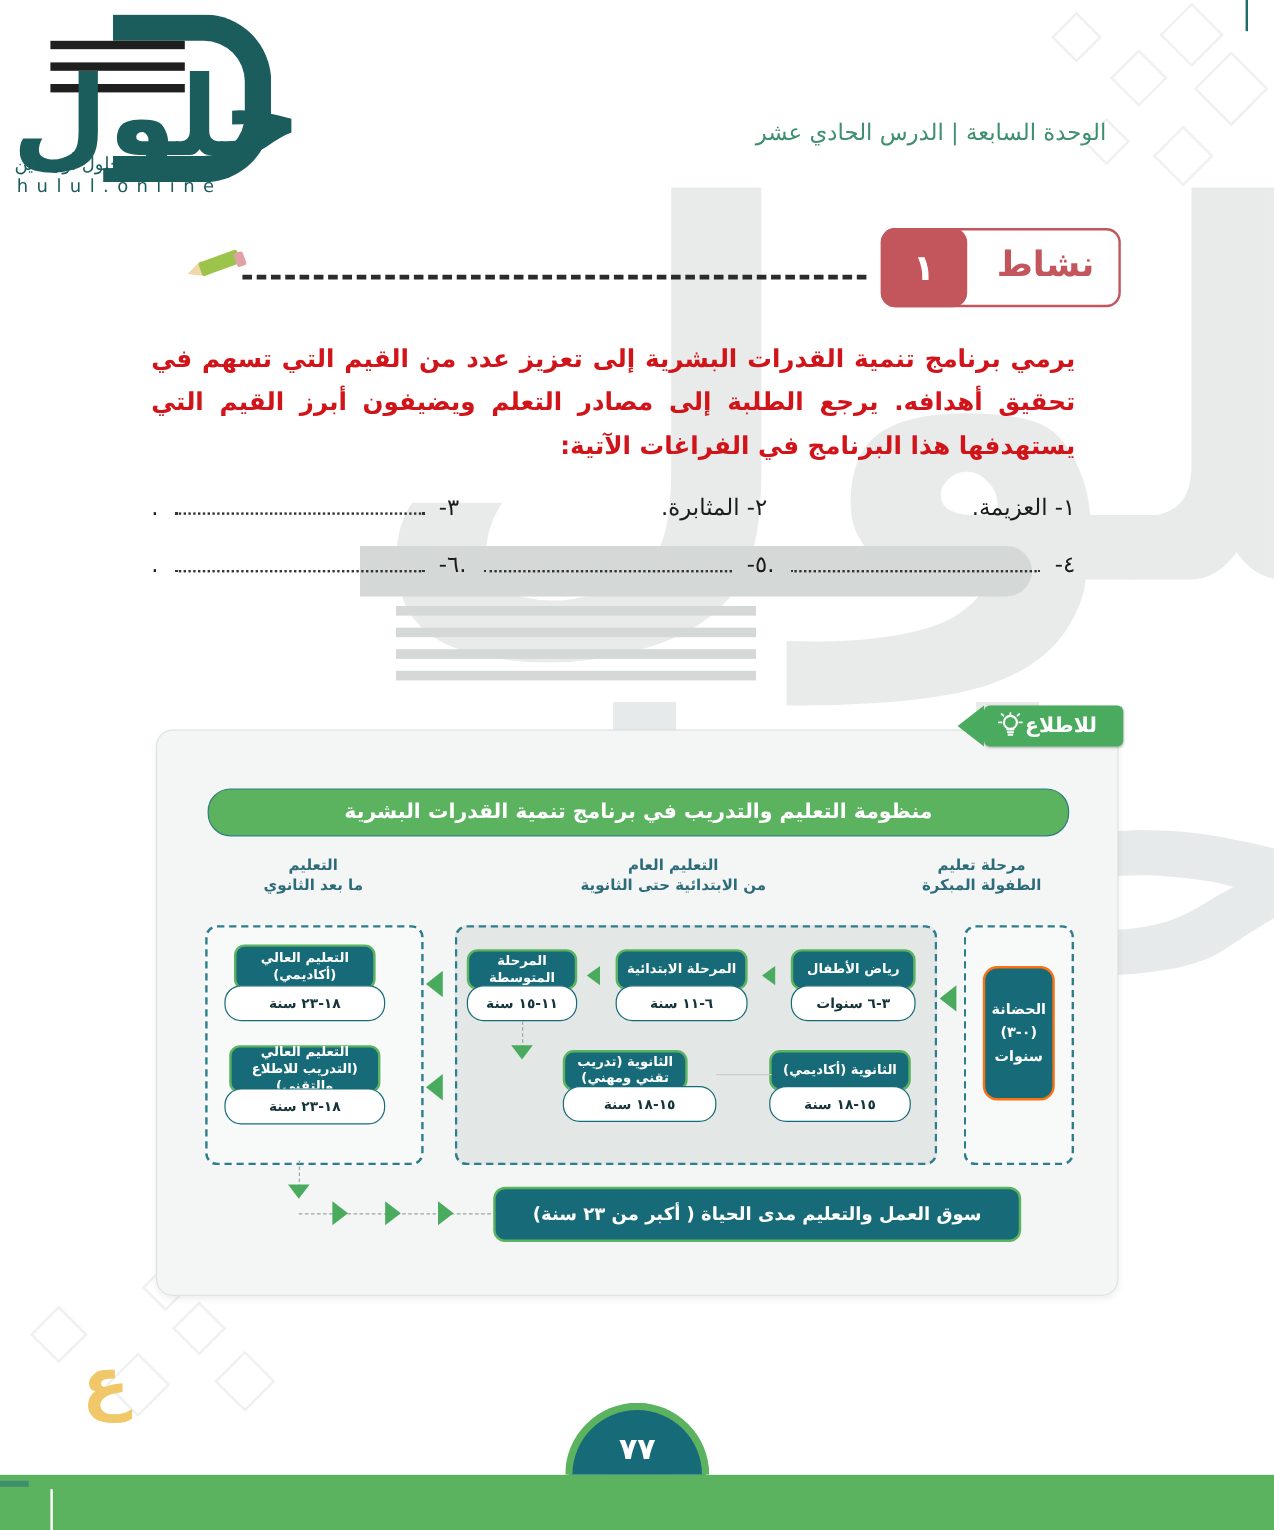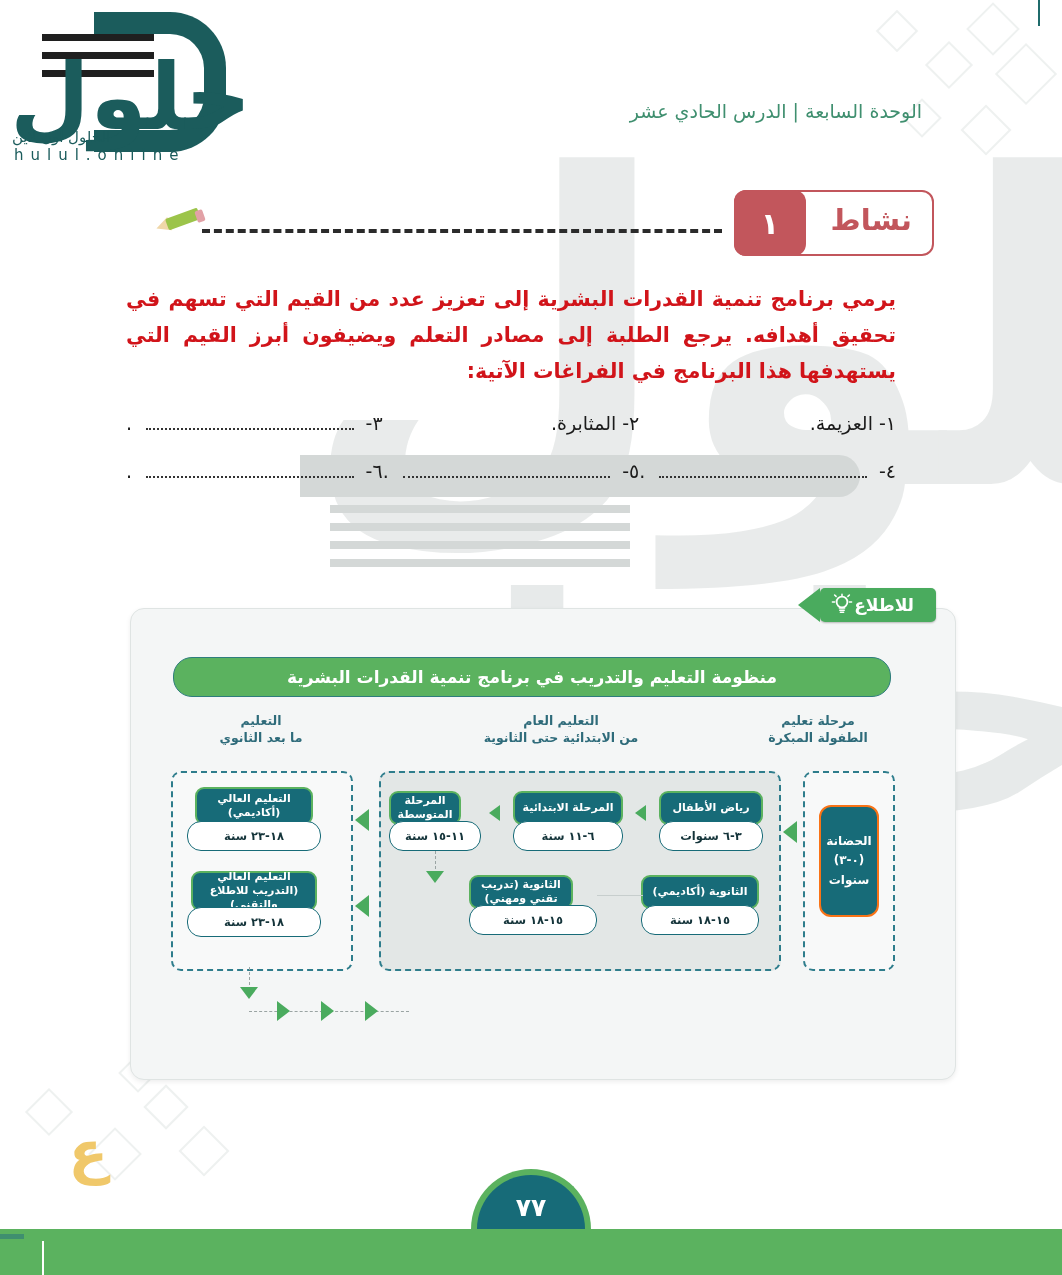"منظومة التعليم والتدريب في برنامج" .card { padding-left: 24px -> none }
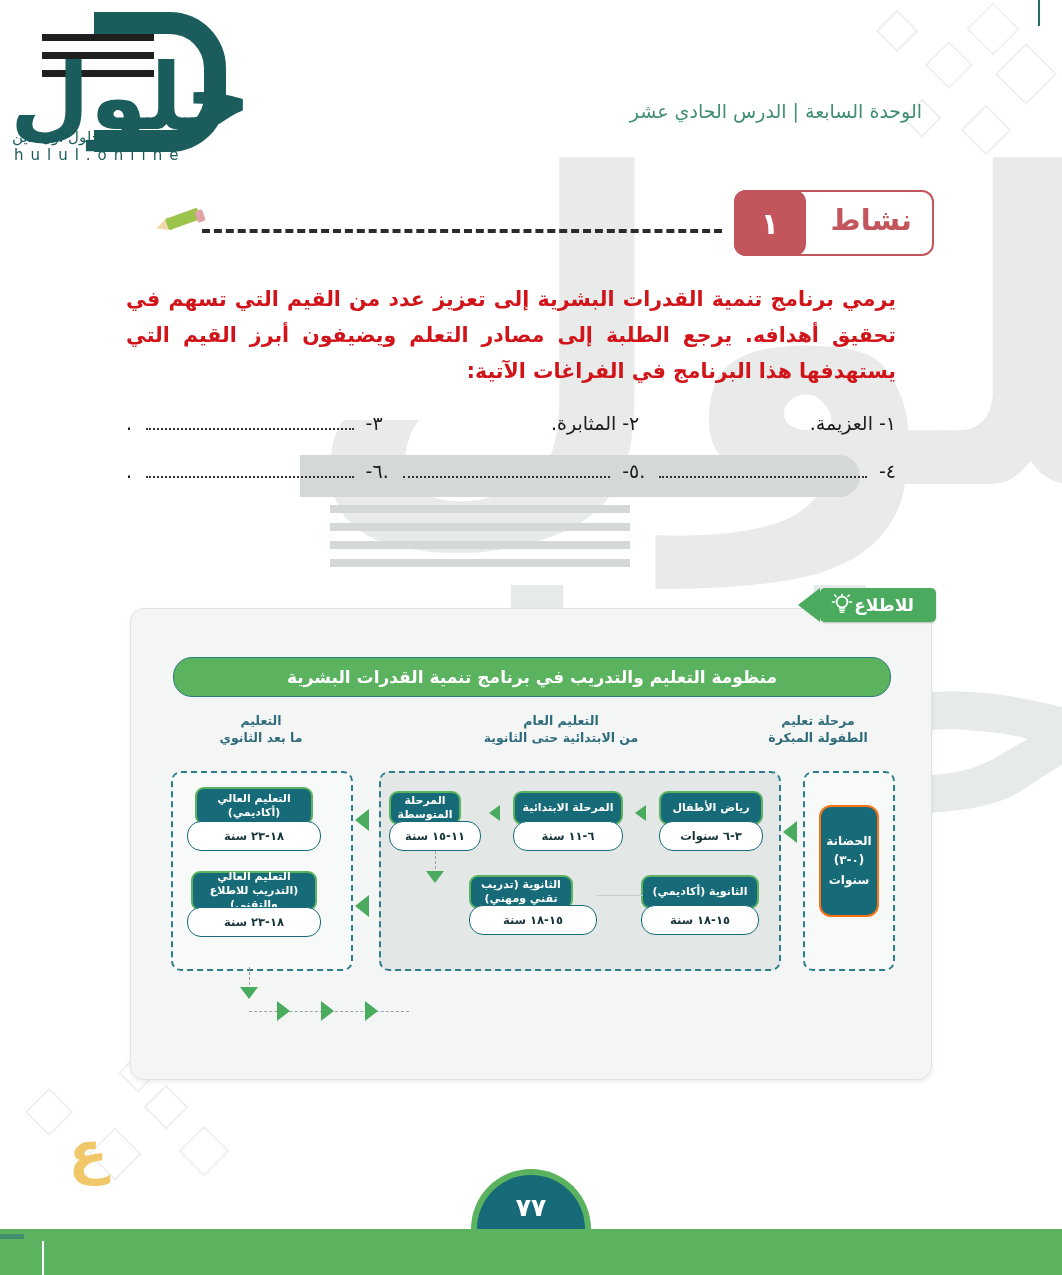"المرحلة المتوسطة" div.node { width: 72px -> 92px }
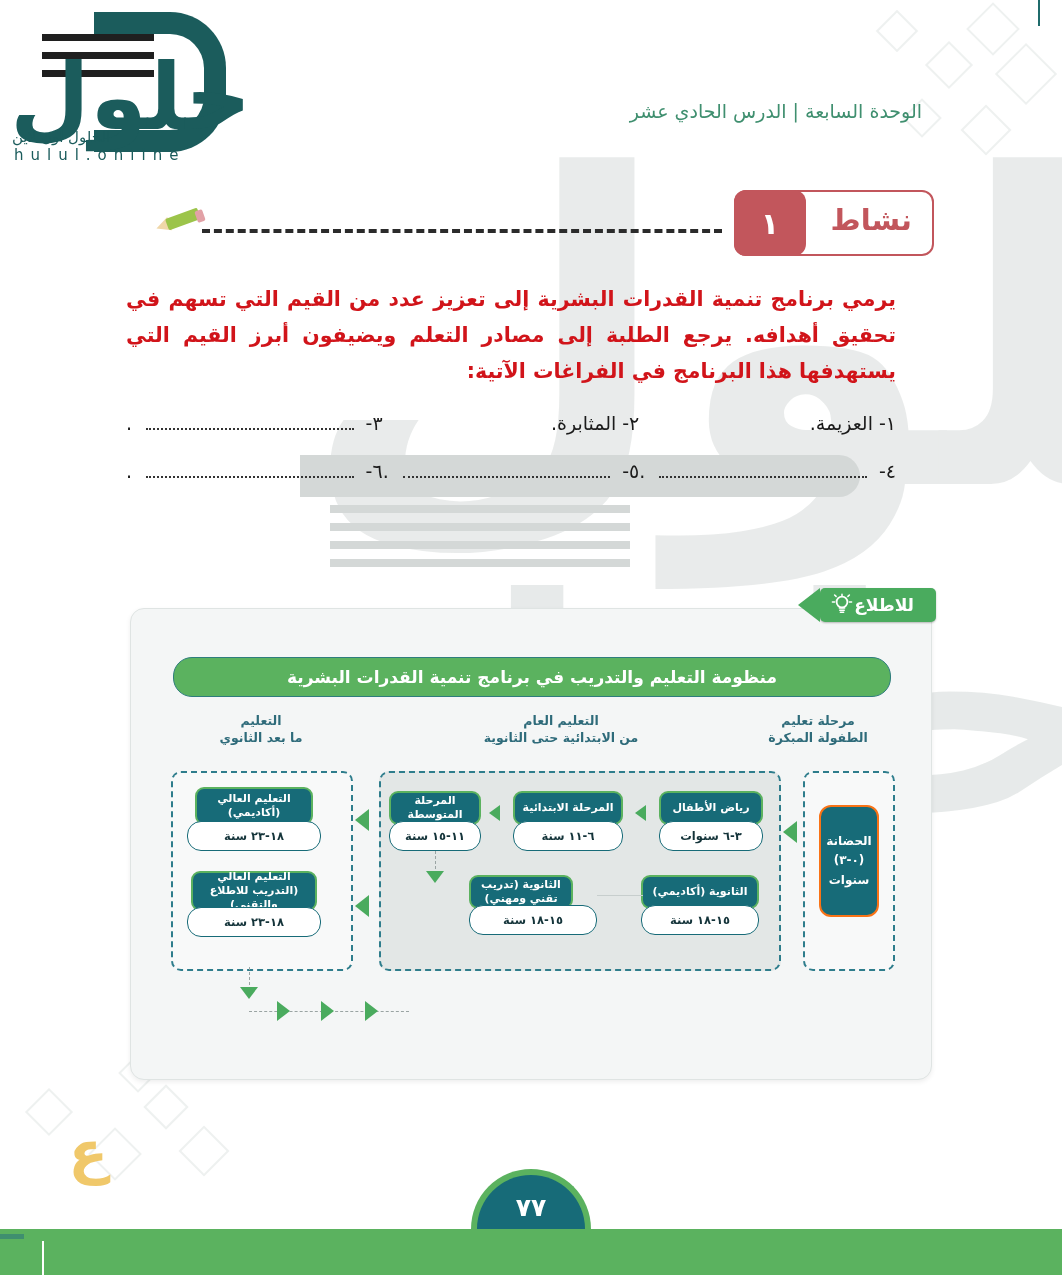"سوق العمل والتعليم مدى الحياة" div.botbar { html: none -> <div>سوق العمل والتعليم مدى الحياة ( أكبر من ٢٣ سنة)</div> }
